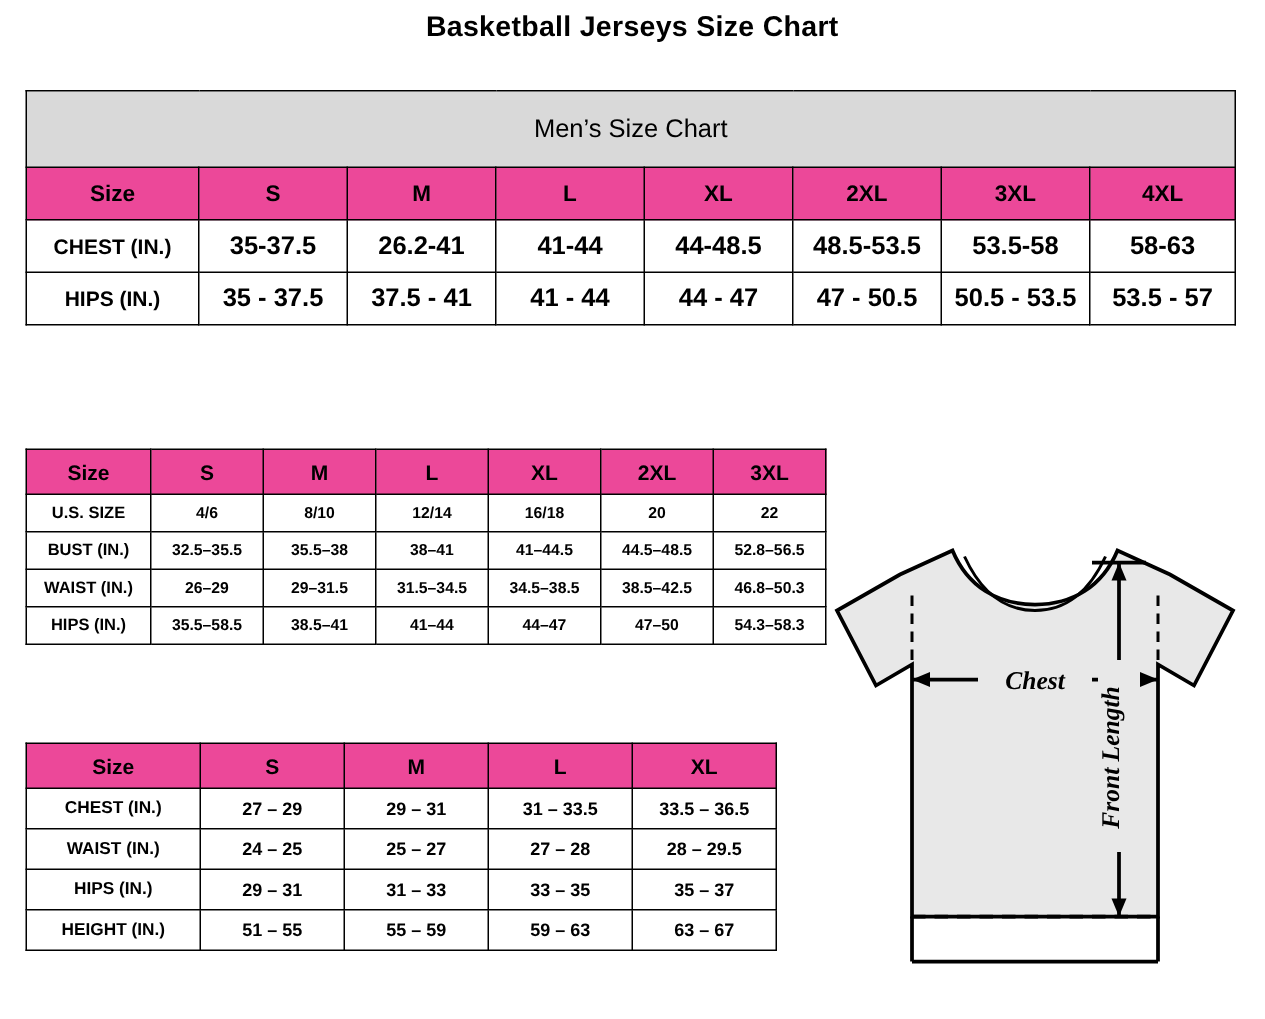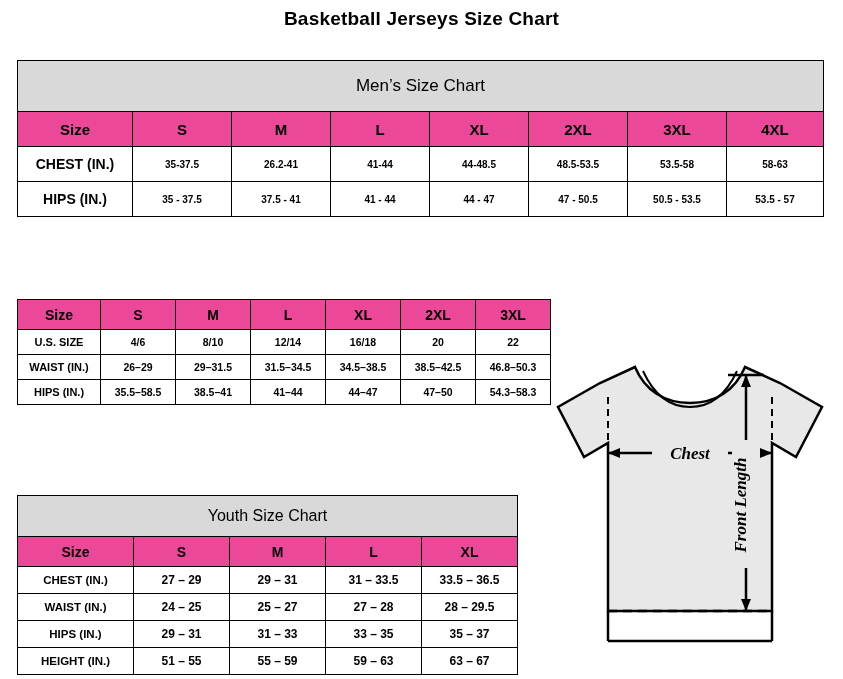"35-37.5" #mens-table td { font-size: 10px -> 17px }
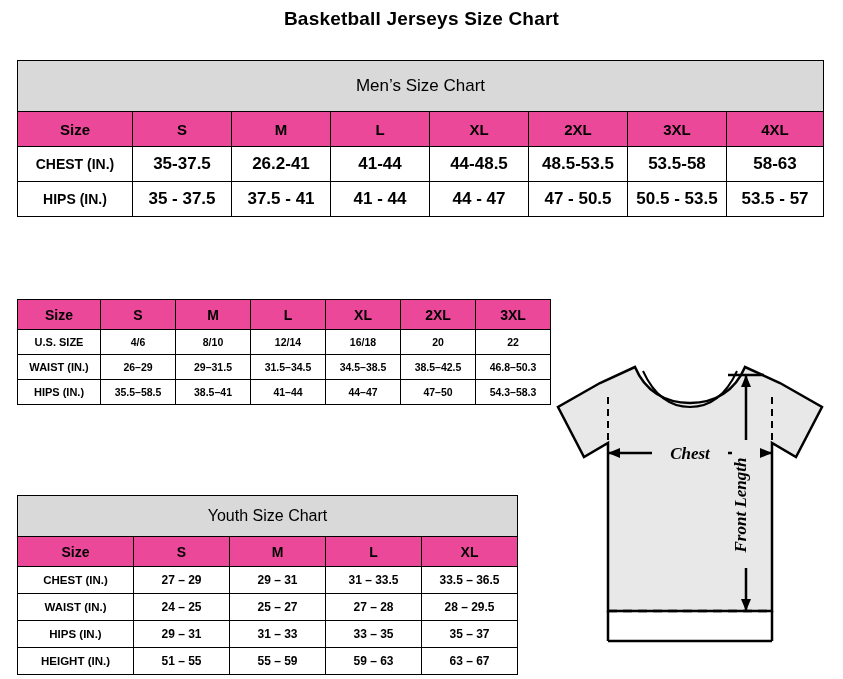"BUST (IN.)" tr { html: none -> <tr> <td>BUST (IN.)</td> <td>32.5–35.5</td> <td>35.5–38</td> <td>38–41</td> <td>41–44.5</td> <td>44.5–48.5</td> <td>52.8–56.5</td> </tr> }
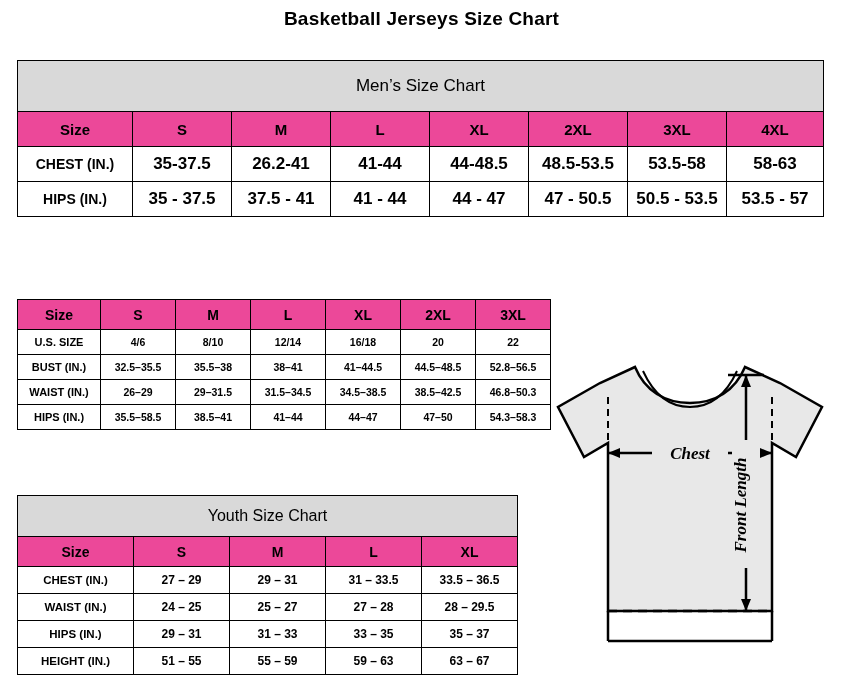"Youth Size Chart" tr { html: <tr> <td>Youth Size Chart</td> </tr> -> none }
